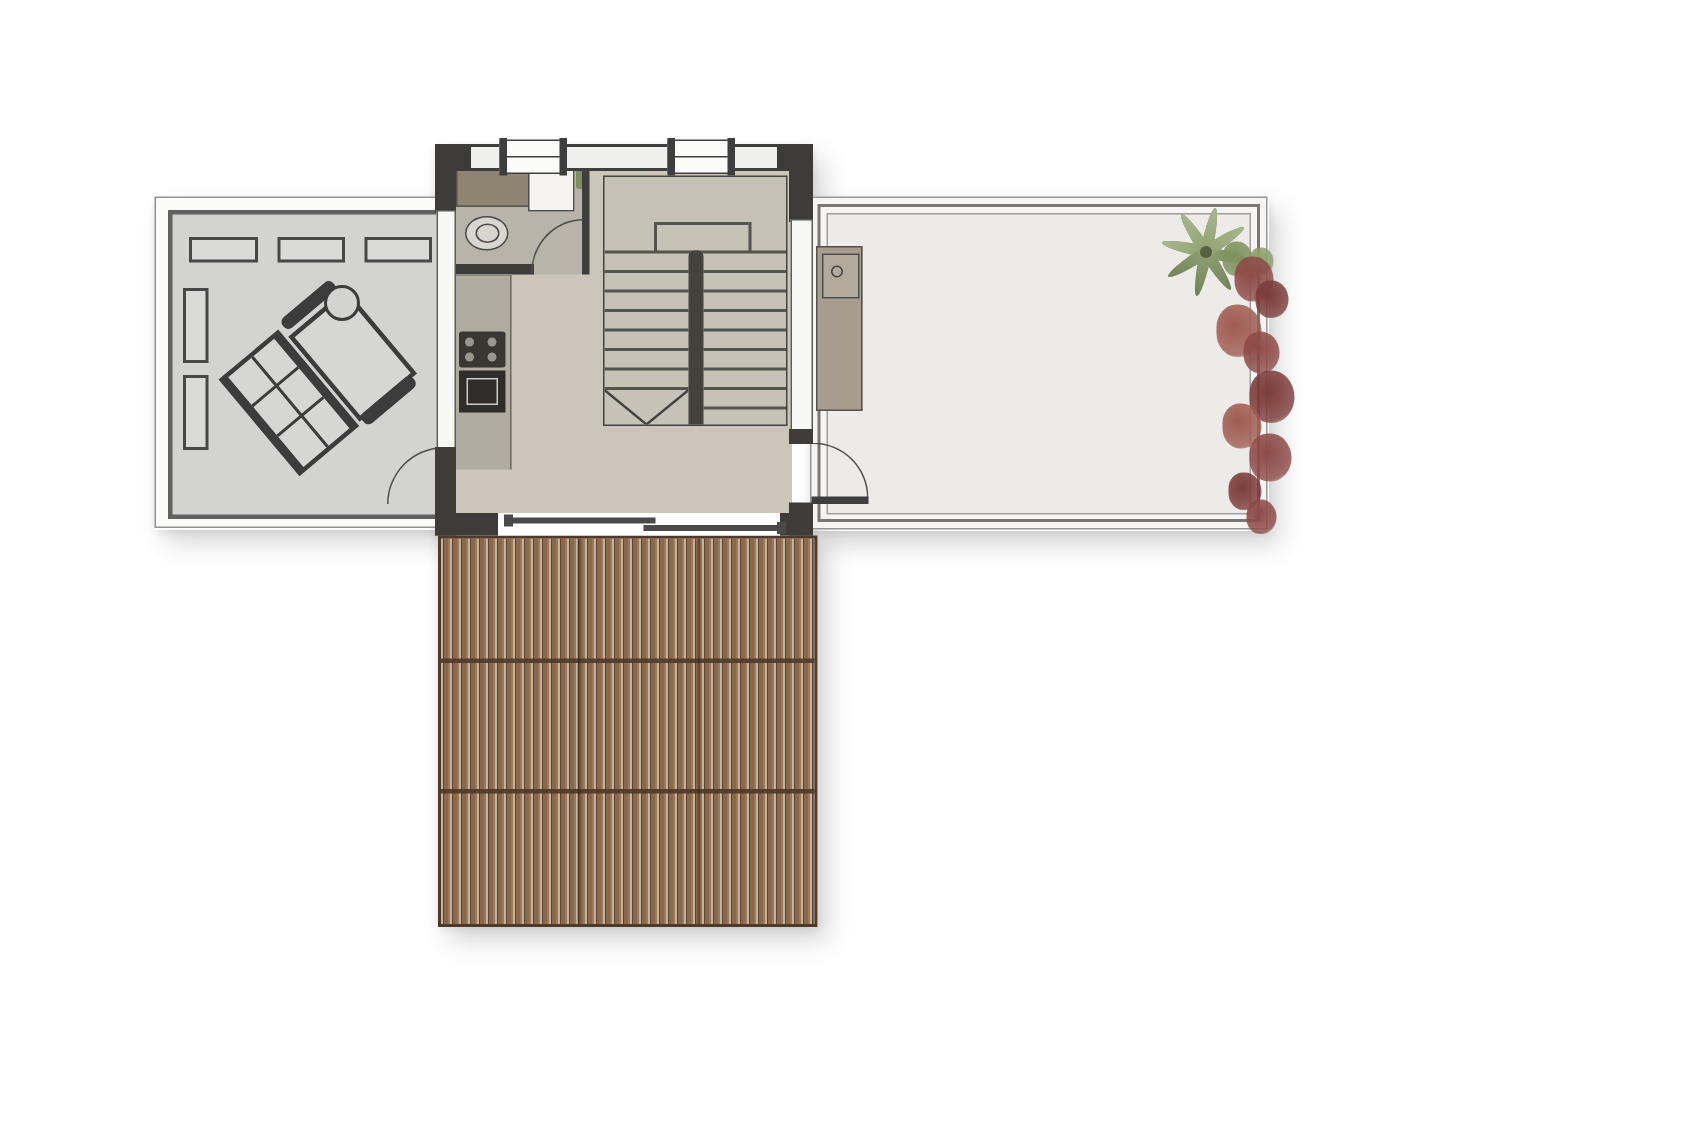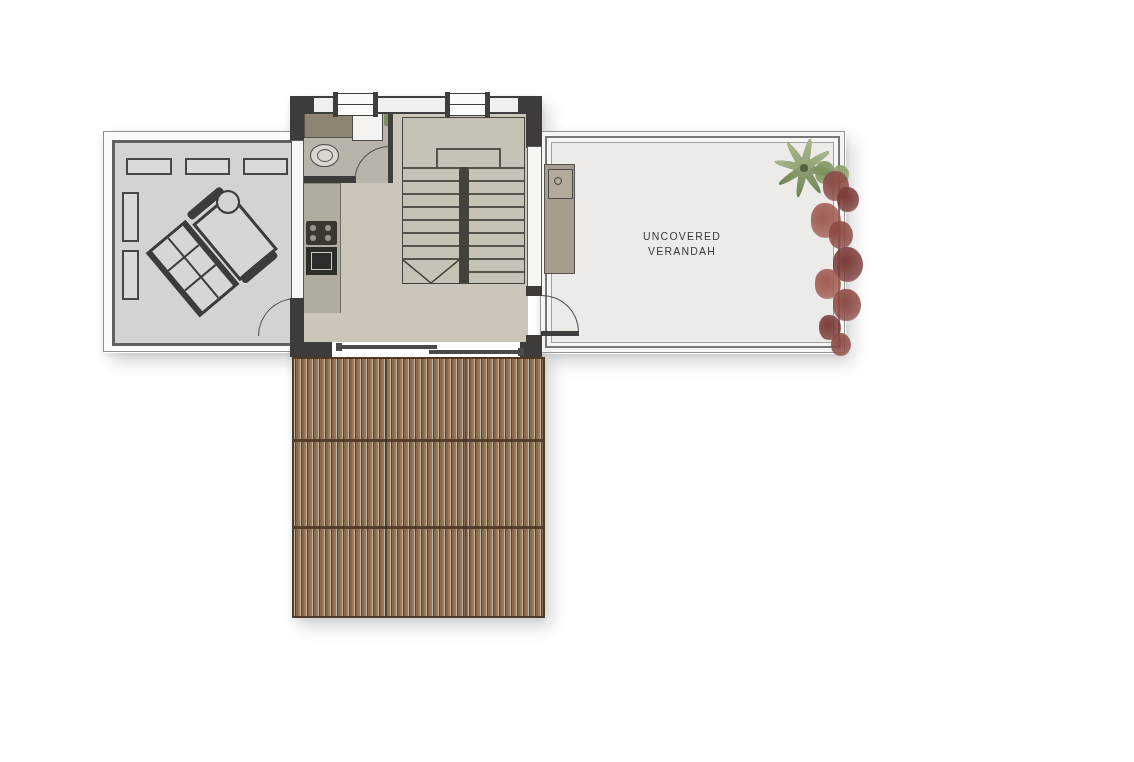"UNCOVERED" div.abs { html: <div> <span>UNCOVERED</span><br> <span>VERANDAH</span> </div> -> none }
